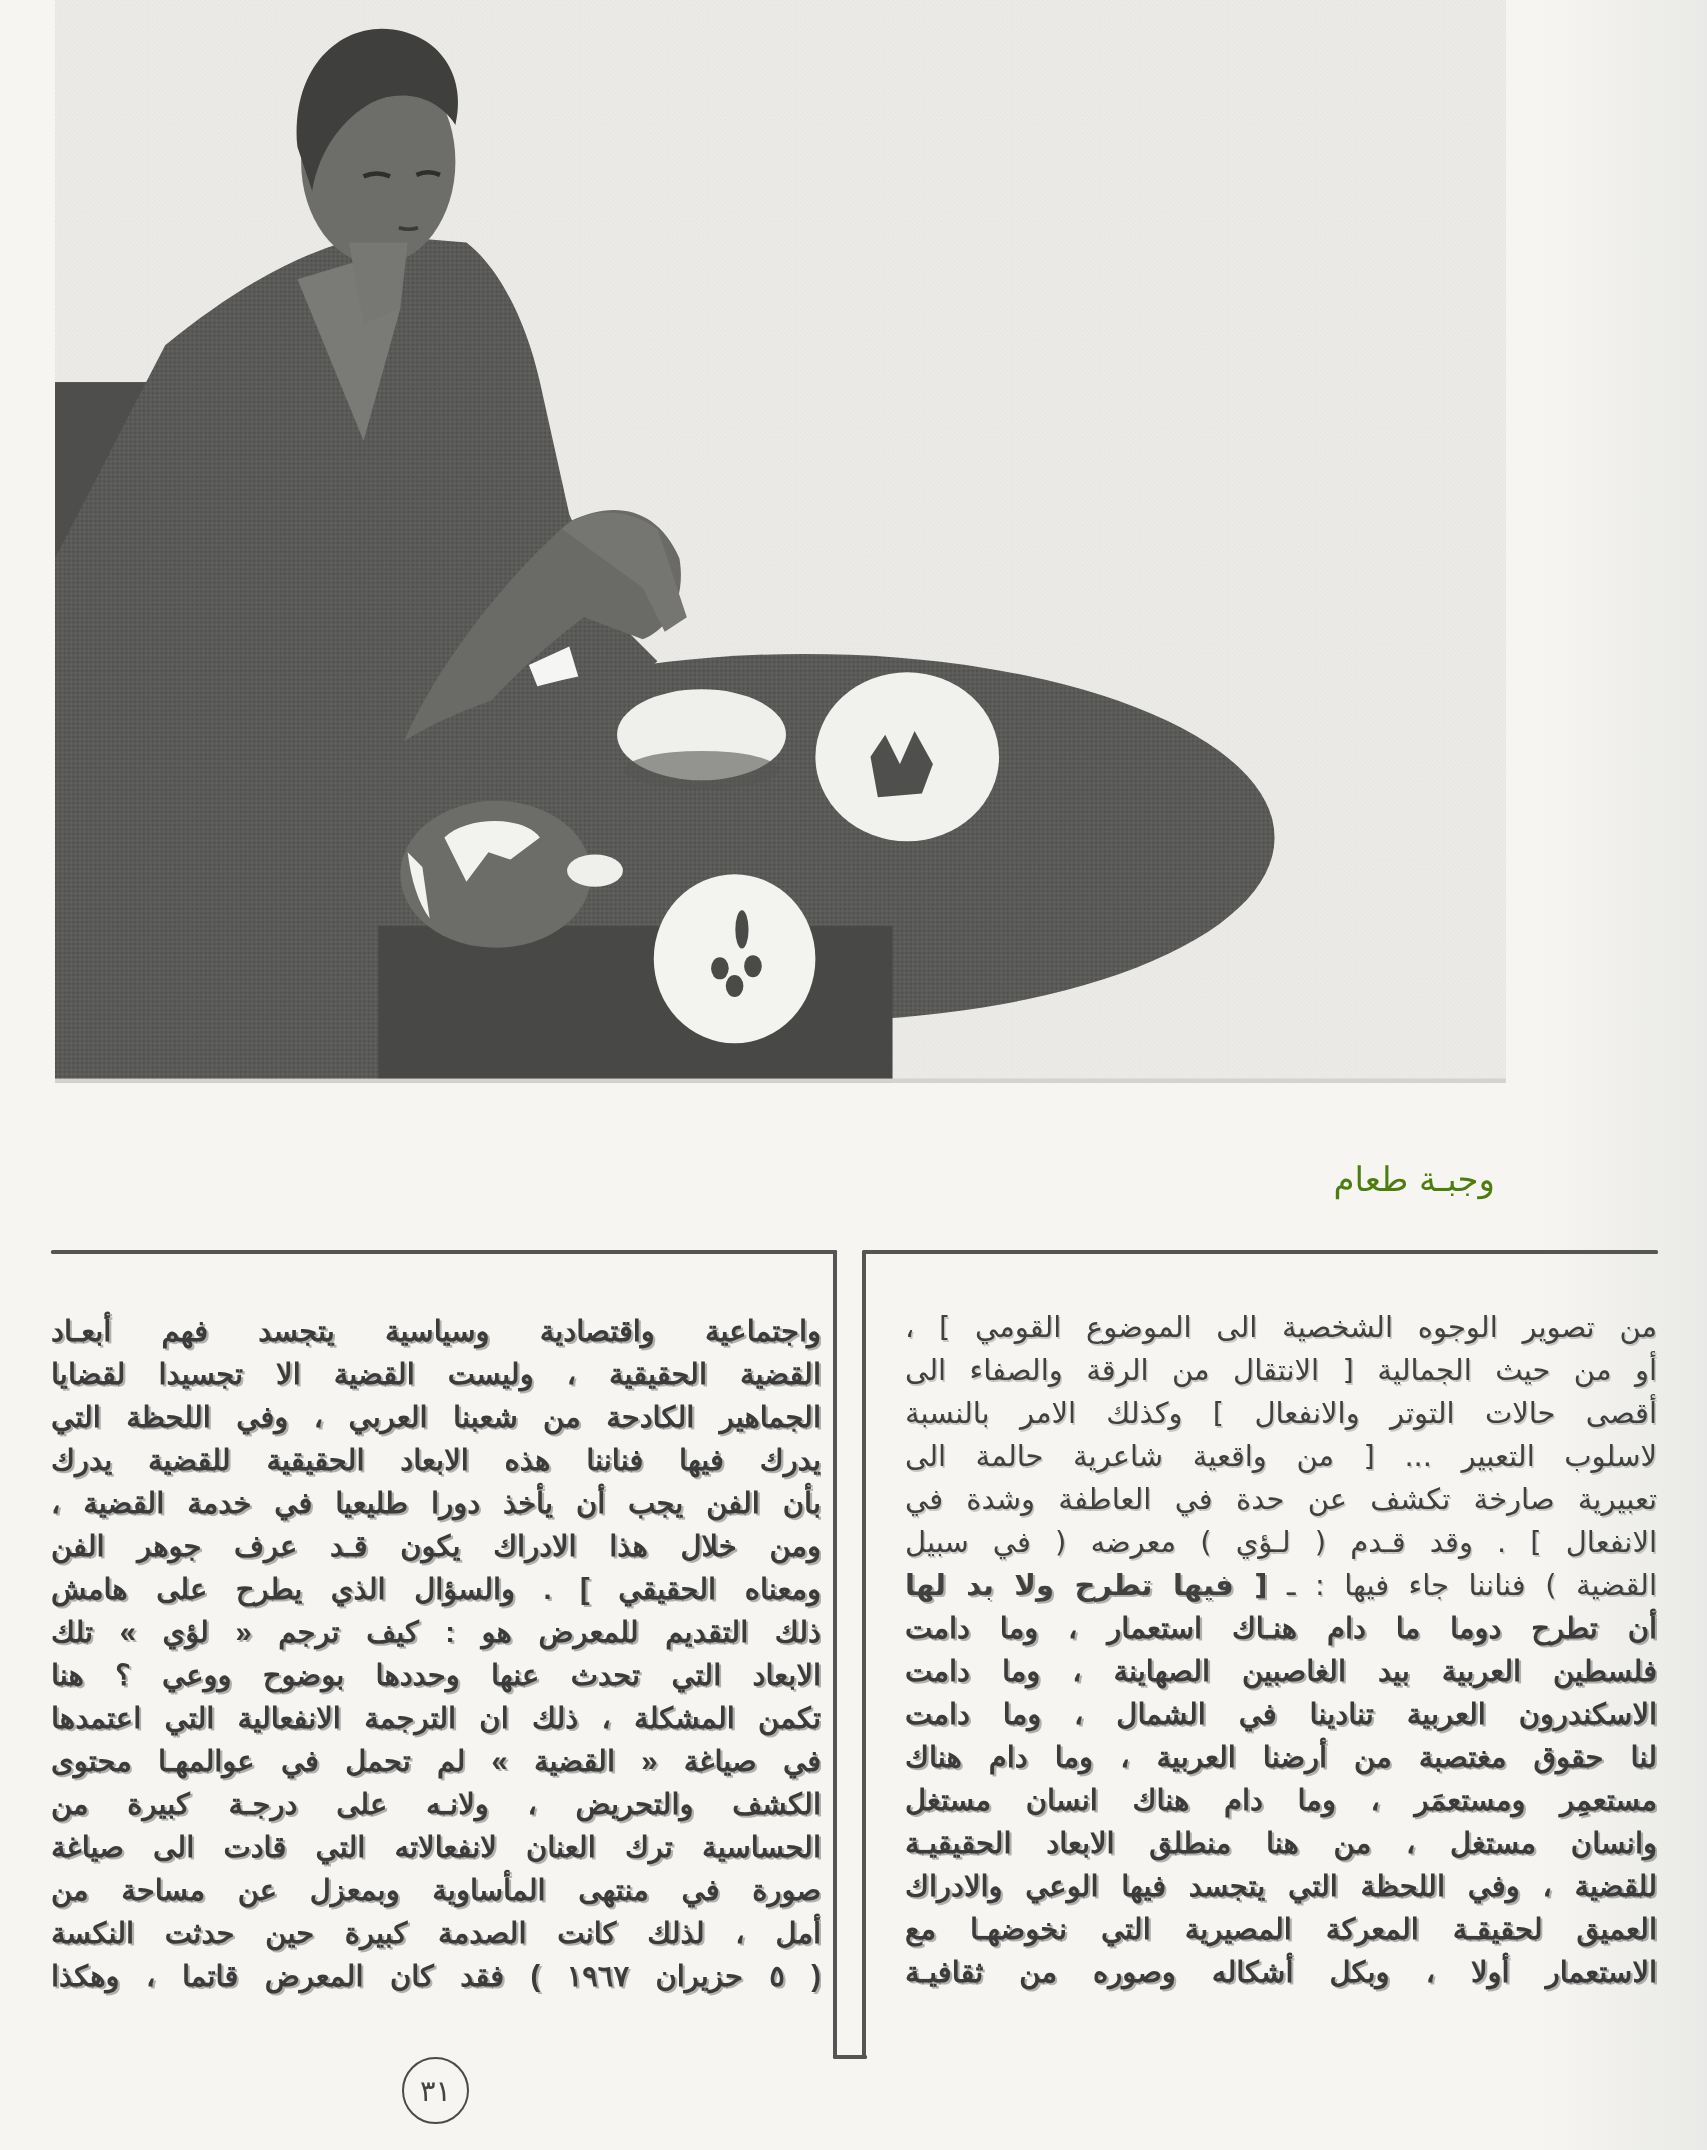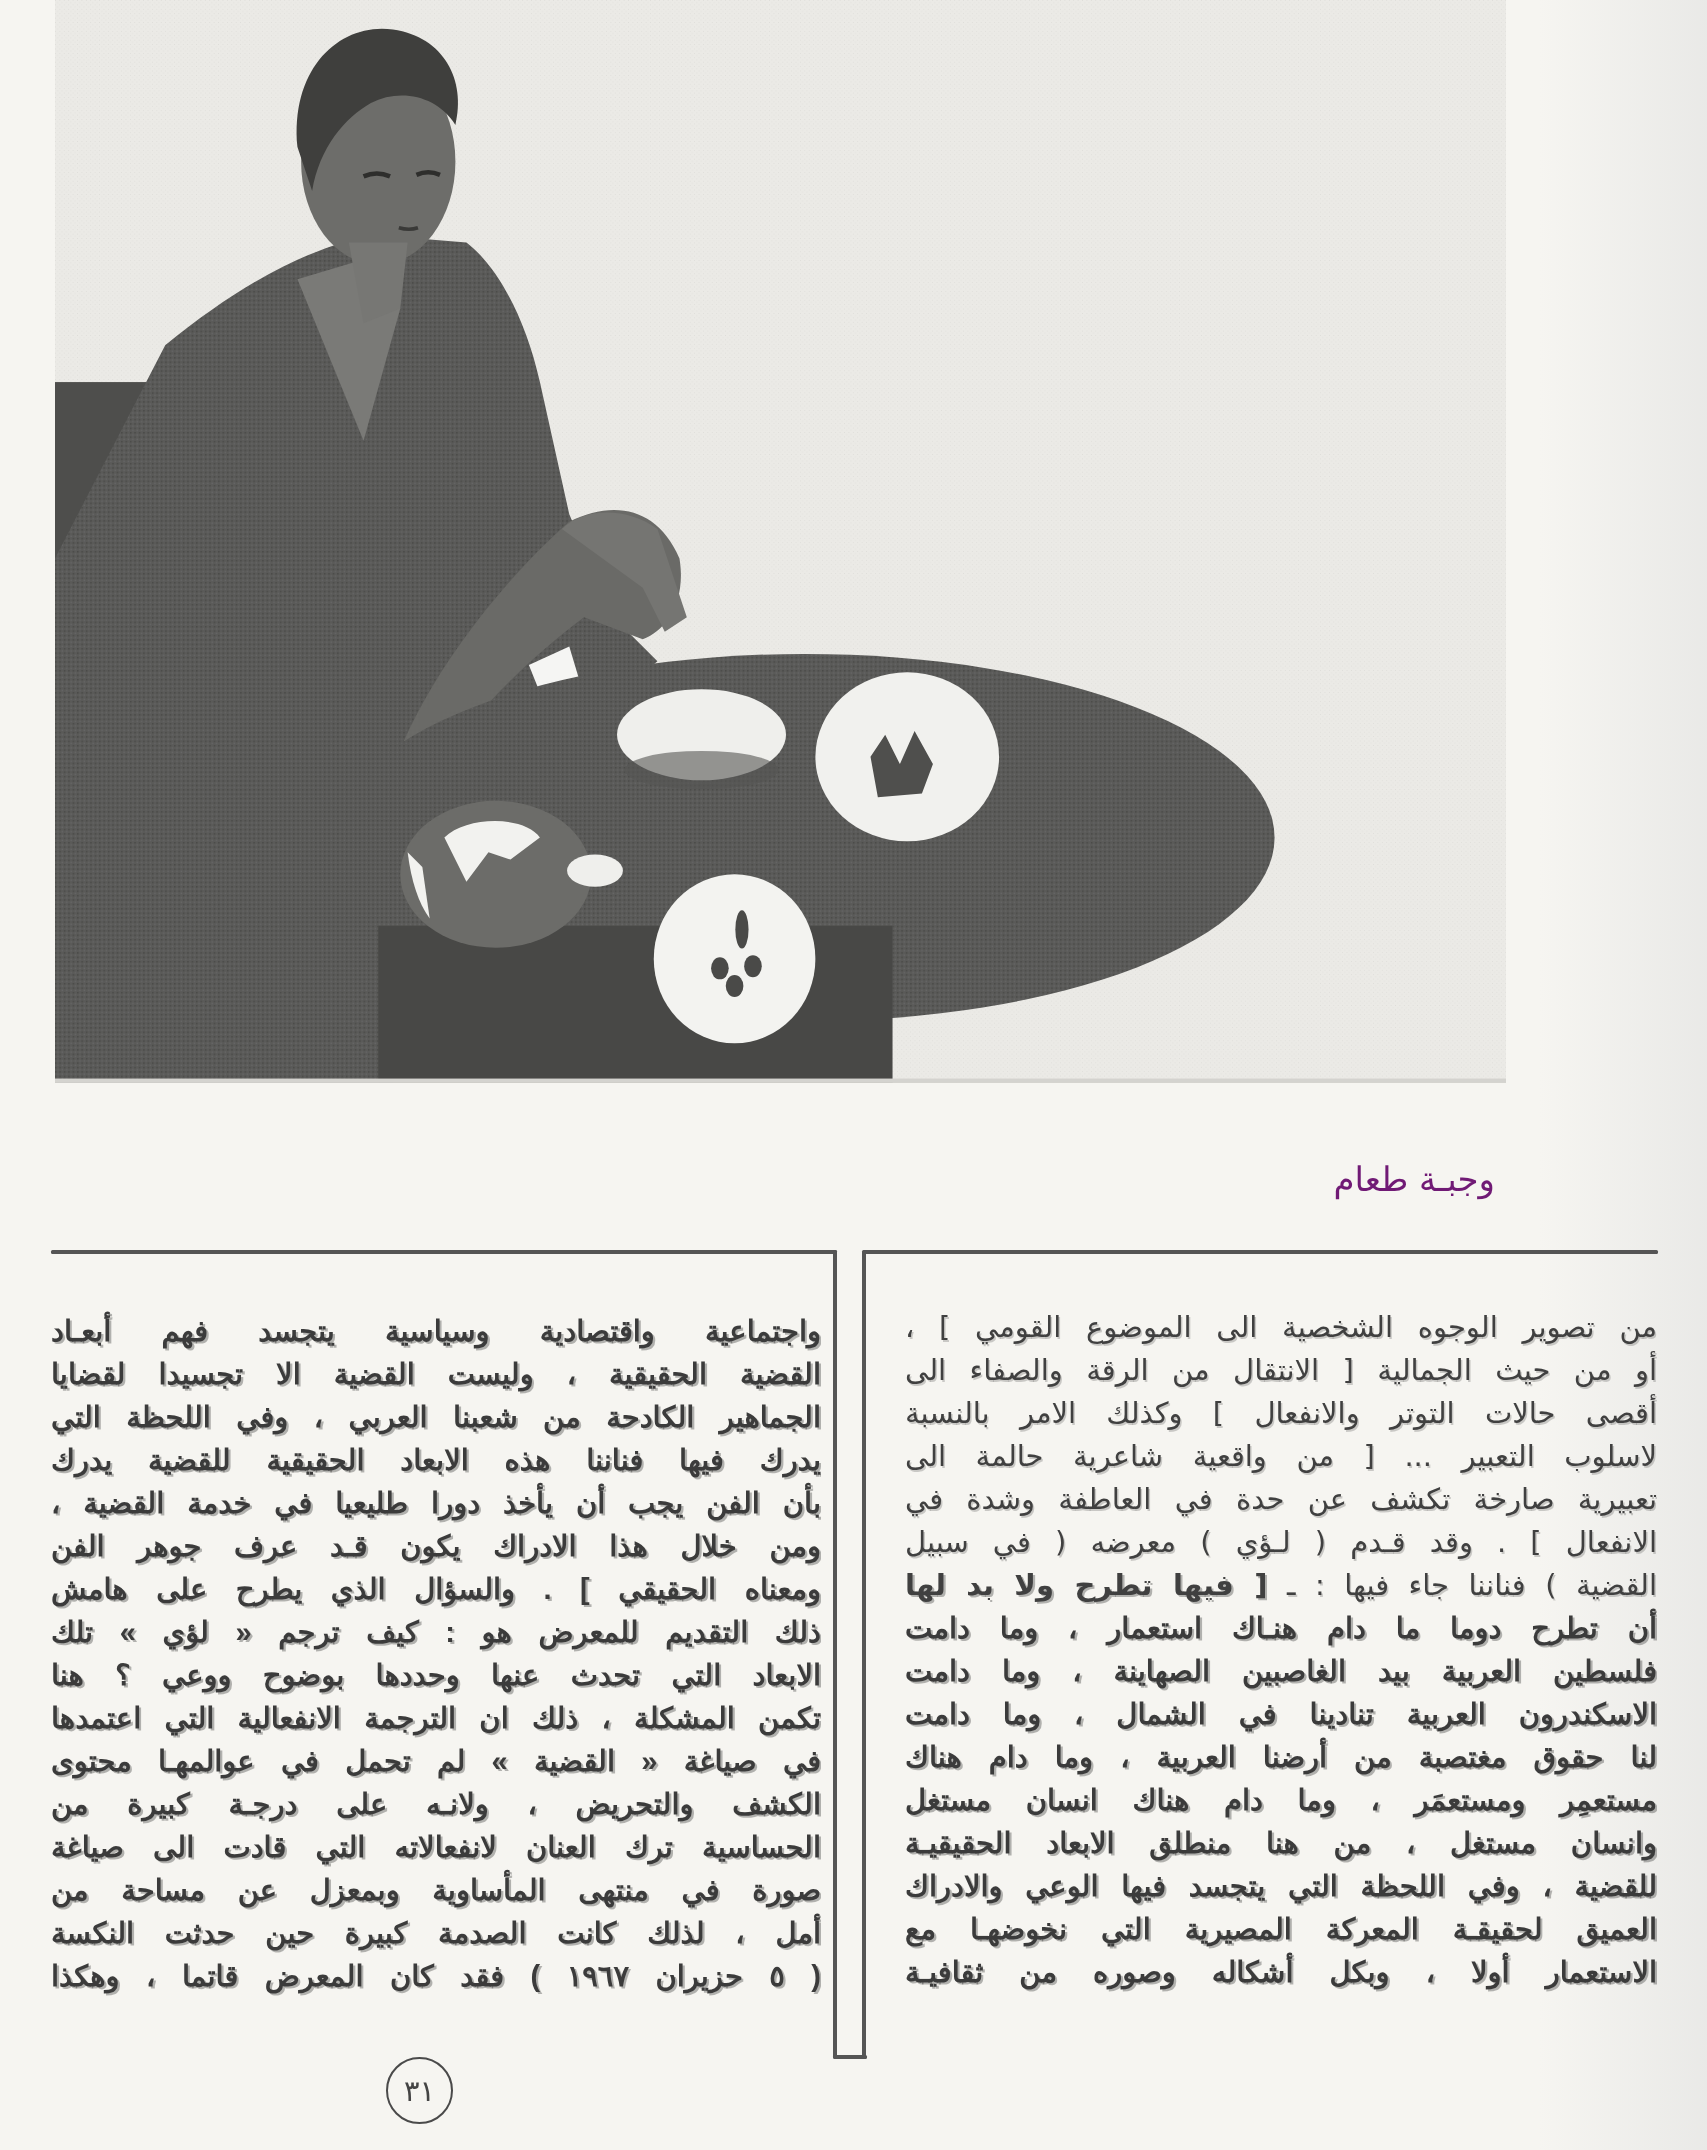"وجبـة طعام" .caption { color: #701a75 -> #4d7c0f }
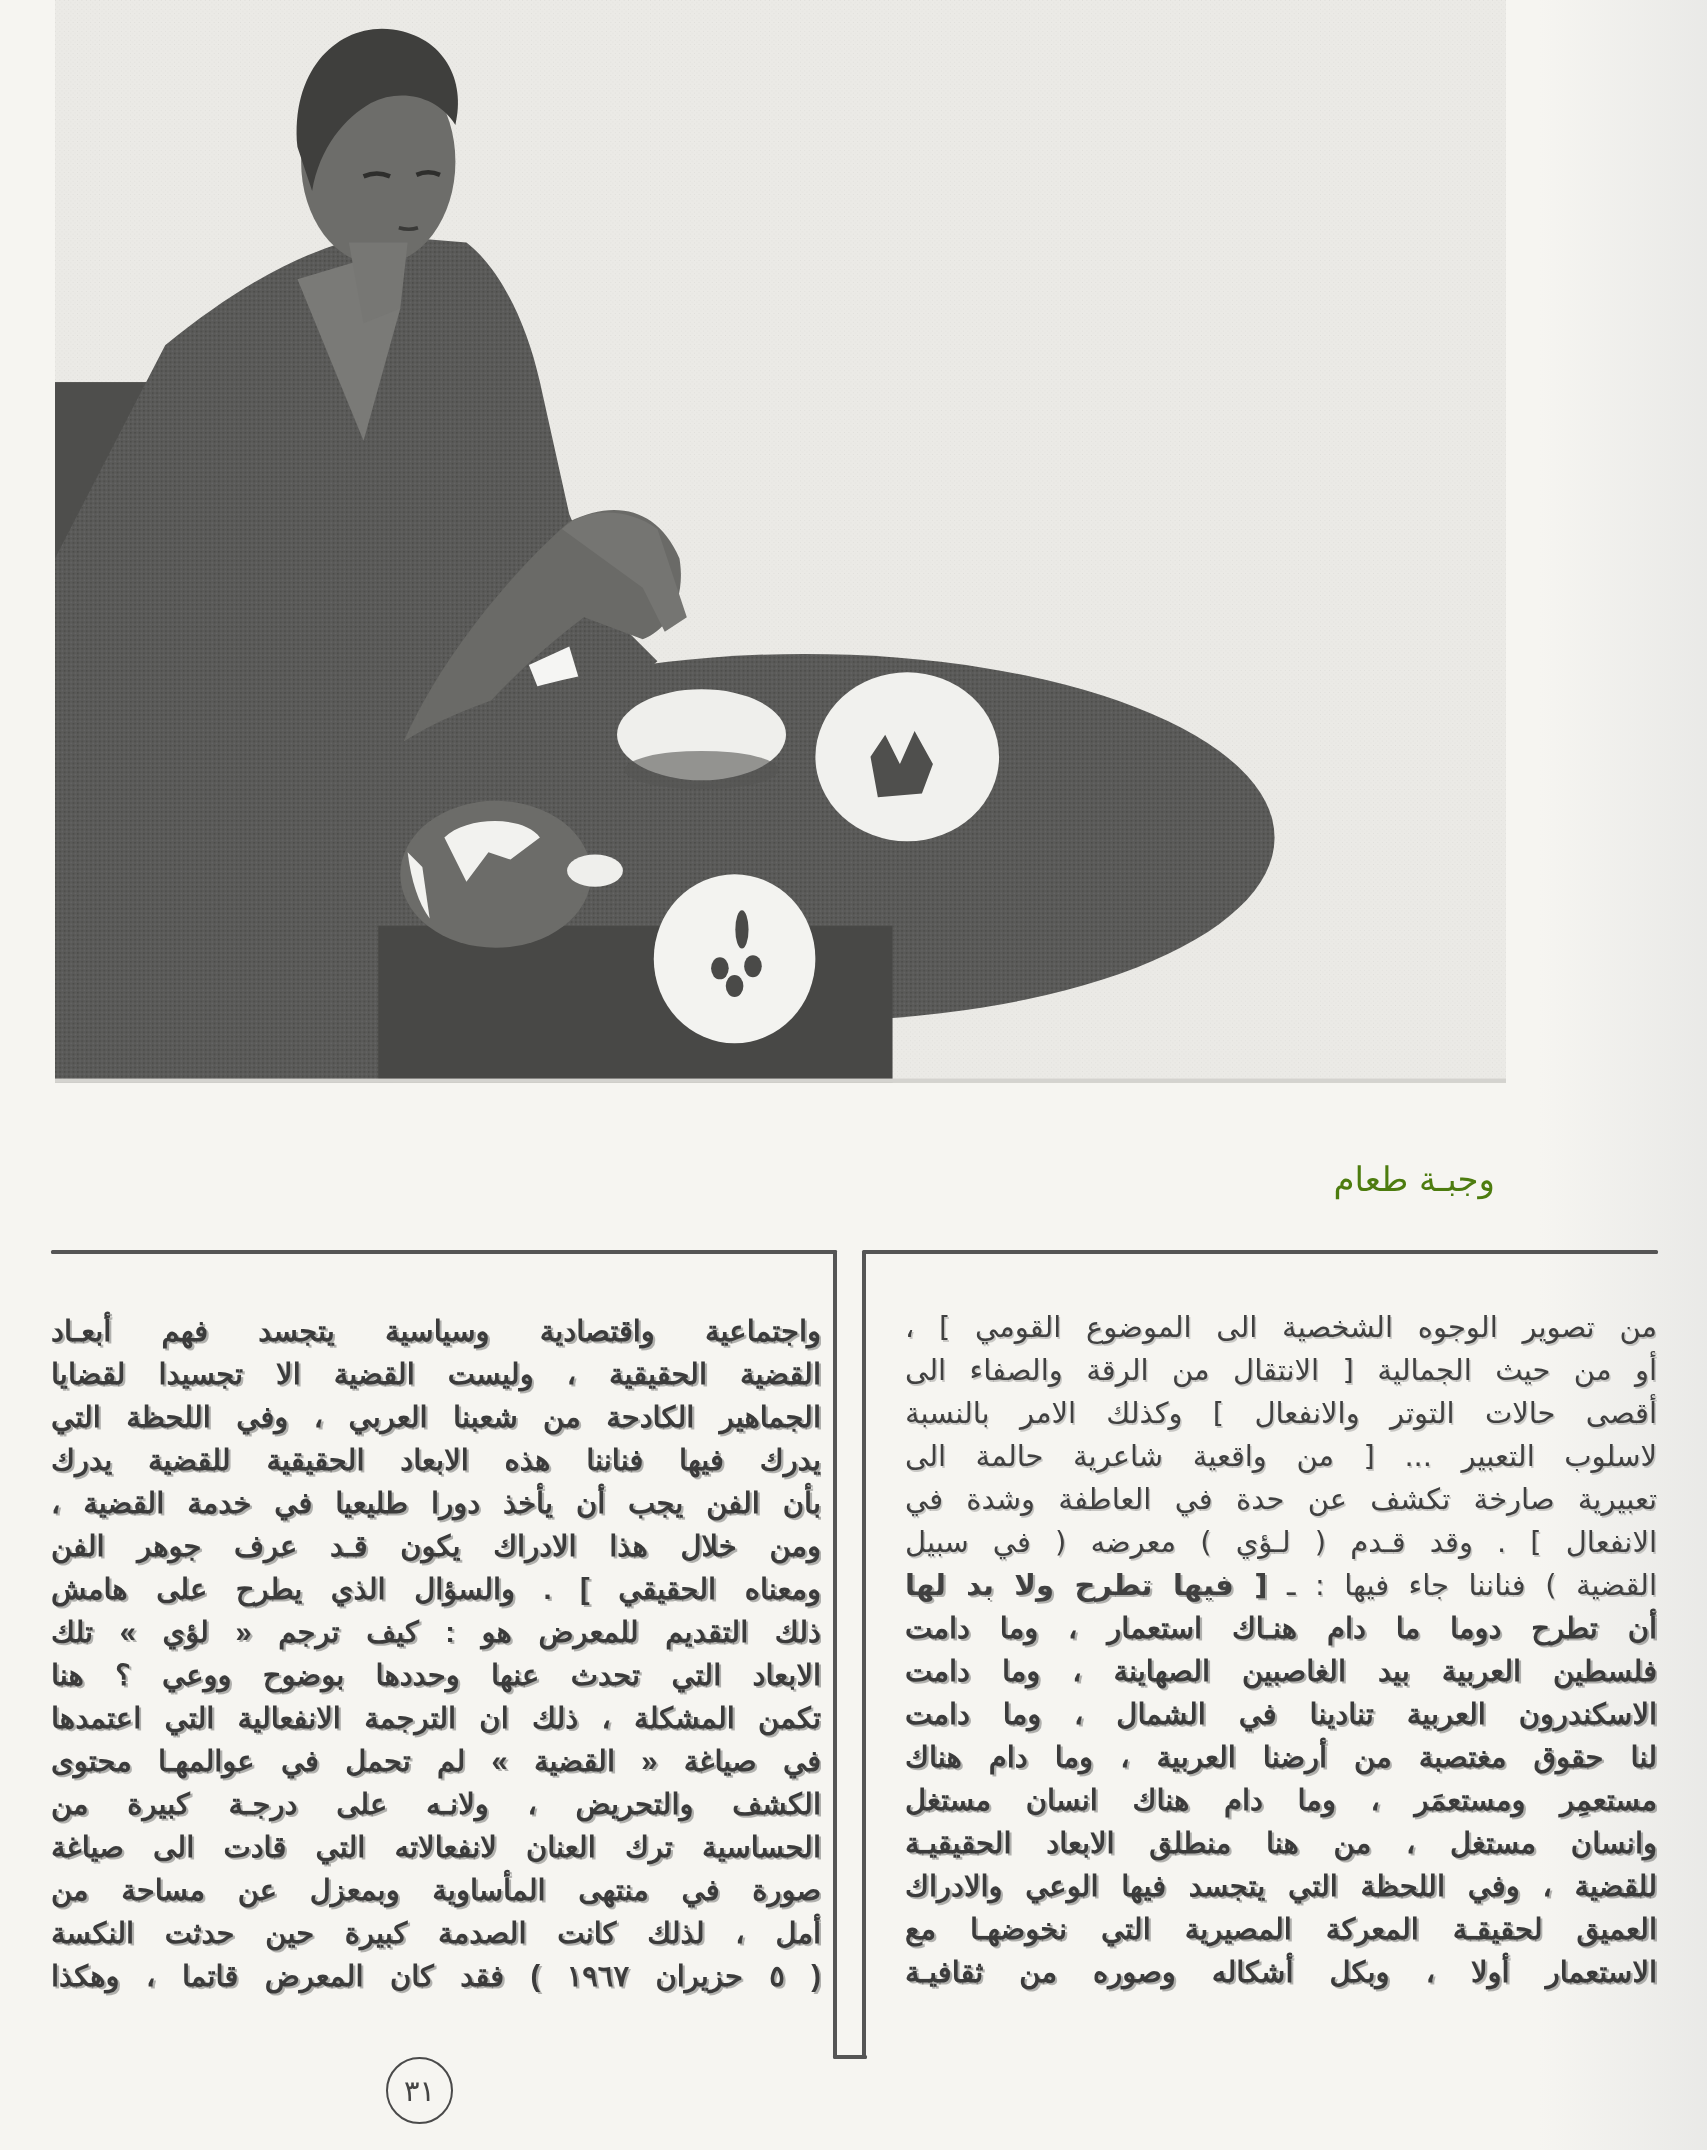"٣١" .page-number { left: 386px -> 402px }
